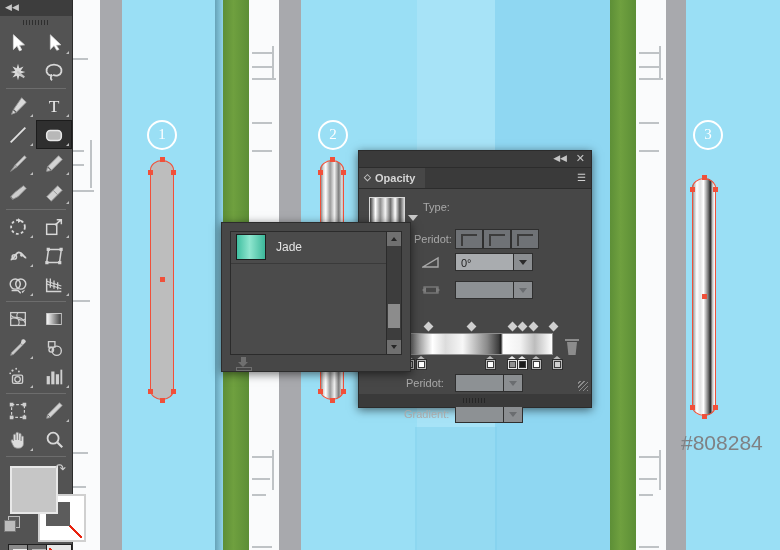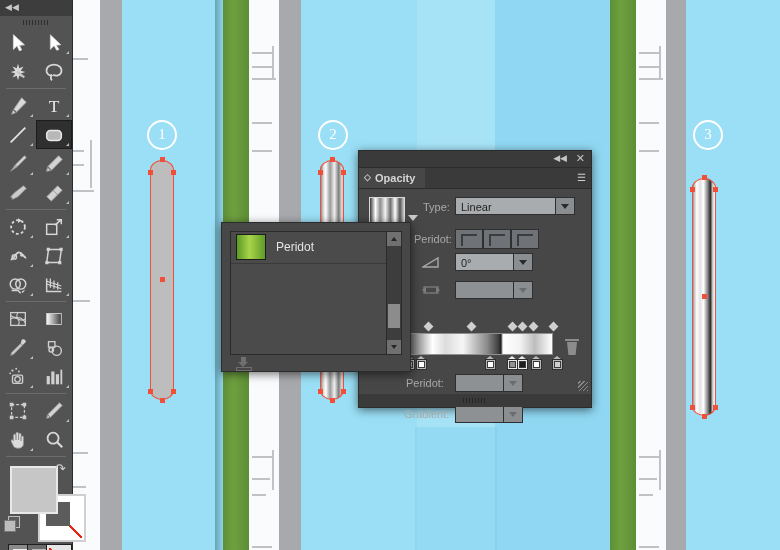"Linear" div.gp-field { html: <div> <span>Linear</span> <span></span> </div> -> none }
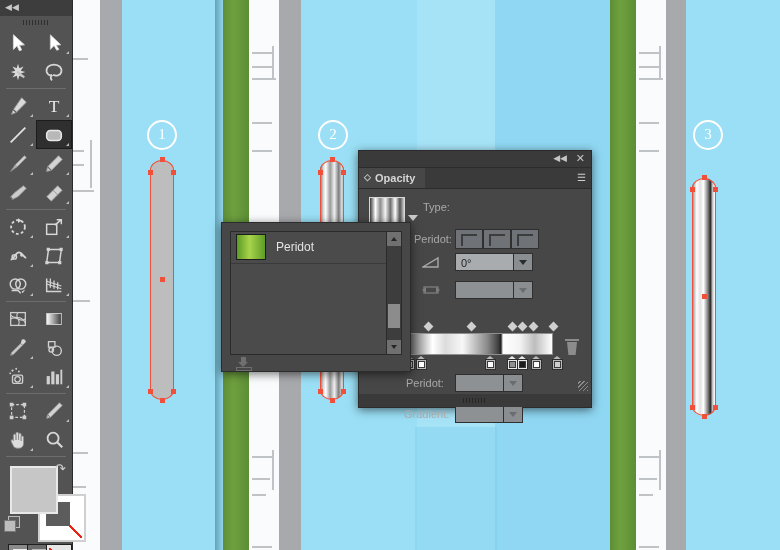"Jade" div.srow { html: none -> <div> <span></span> <span>Jade</span> </div> }
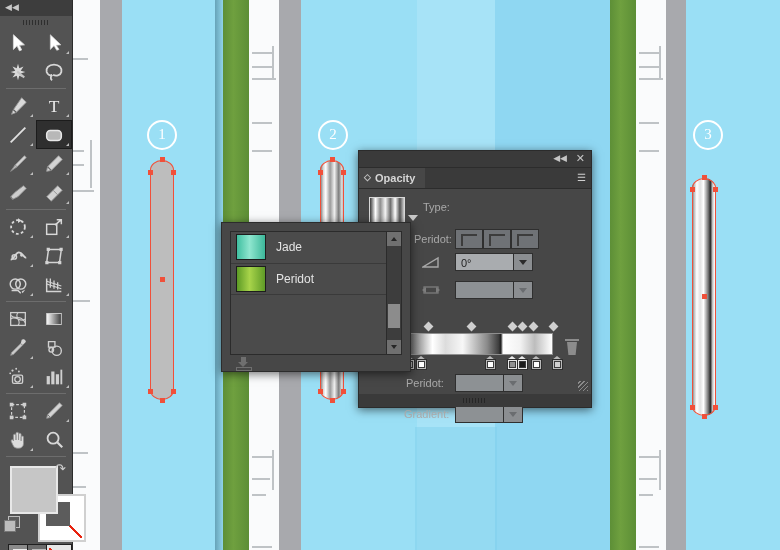"Peridot" div.srow { html: <div> <span></span> <span>Peridot</span> </div> -> none }
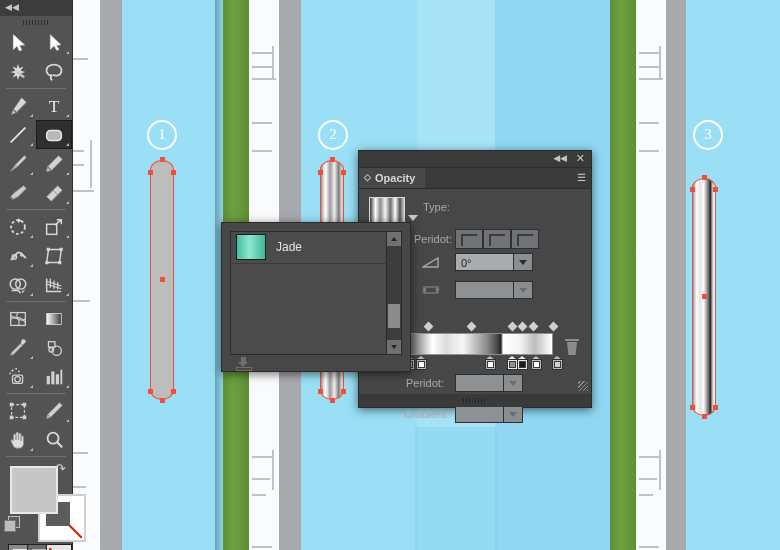"#808284" div { html: none -> <div>#808284</div> }
